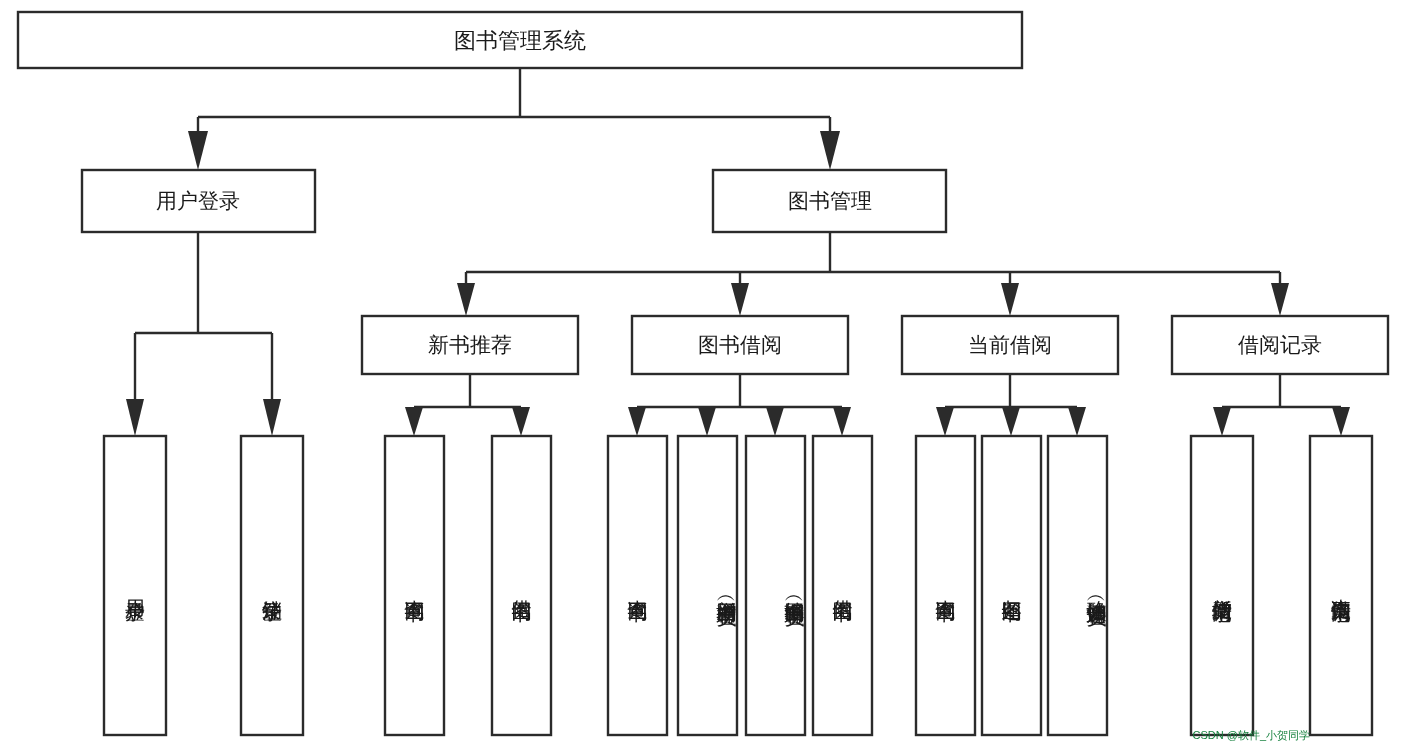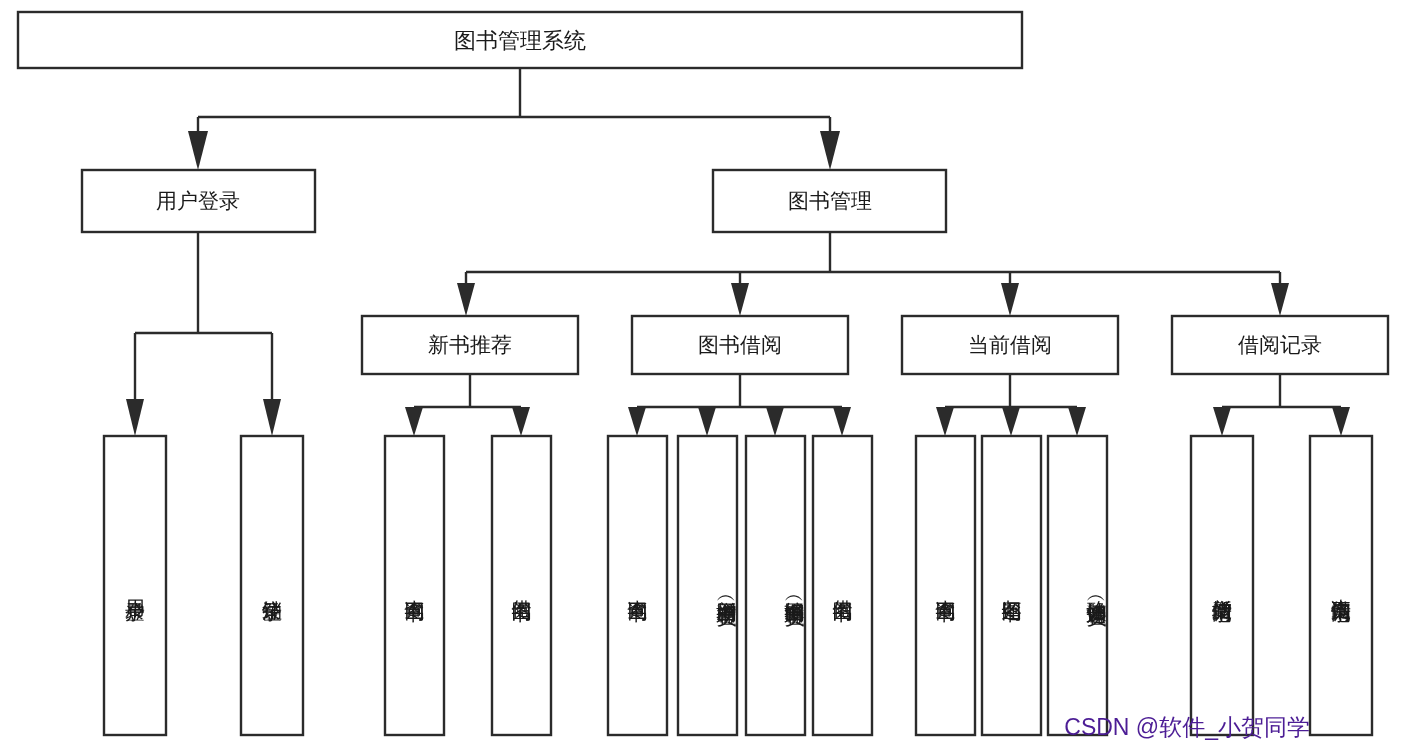"CSDN @软件_小贺同学" .watermark { color: #4c1d95 -> #15803d; font-size: 23px -> 11px }
